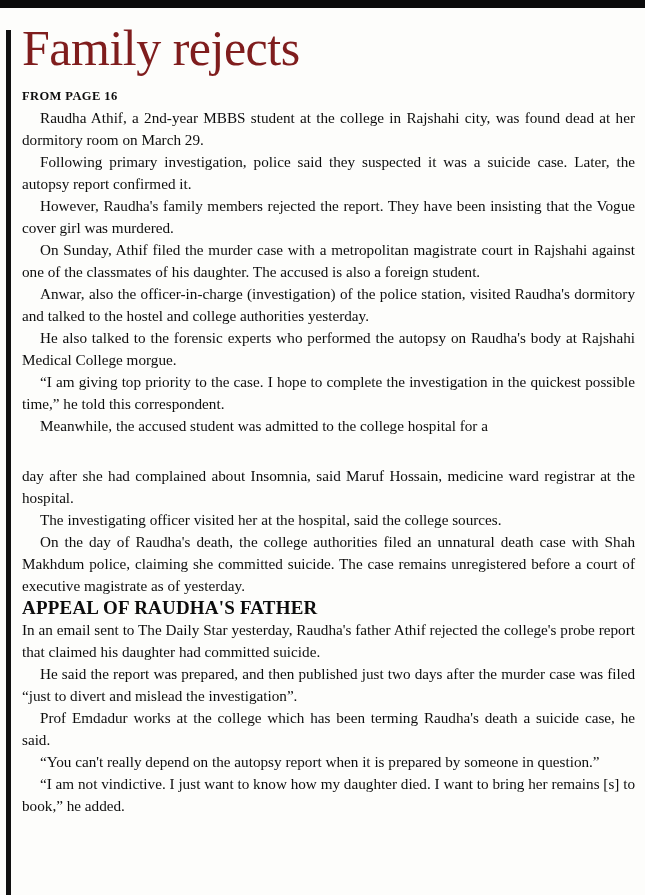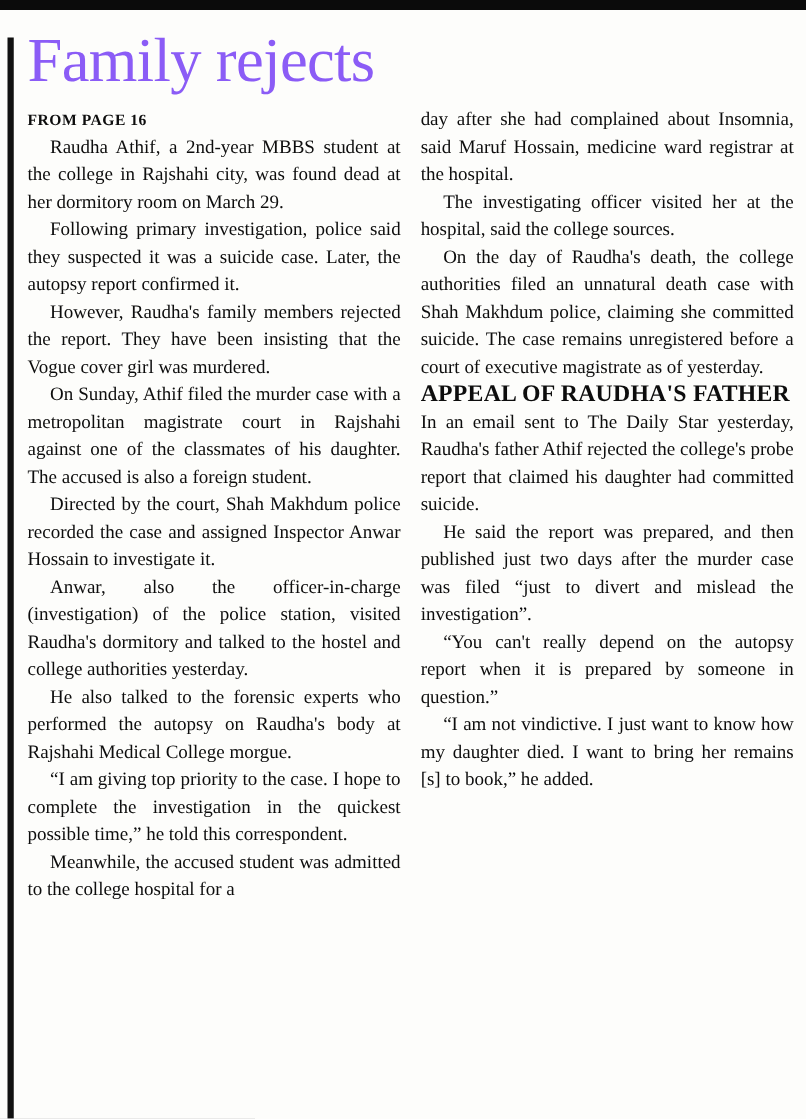"Family rejects" .headline { color: #8b5cf6 -> #7f1d1d }
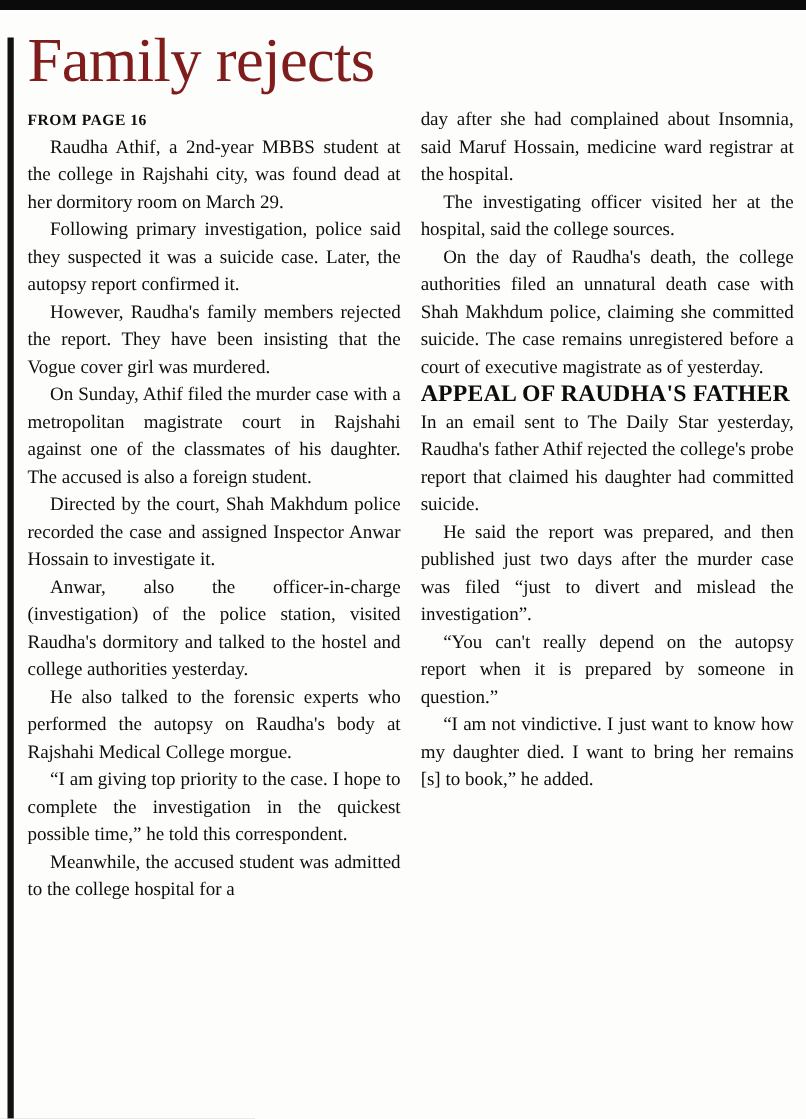"FROM PAGE 16" .columns { flex-direction: none -> column; gap: 16px -> 28px }
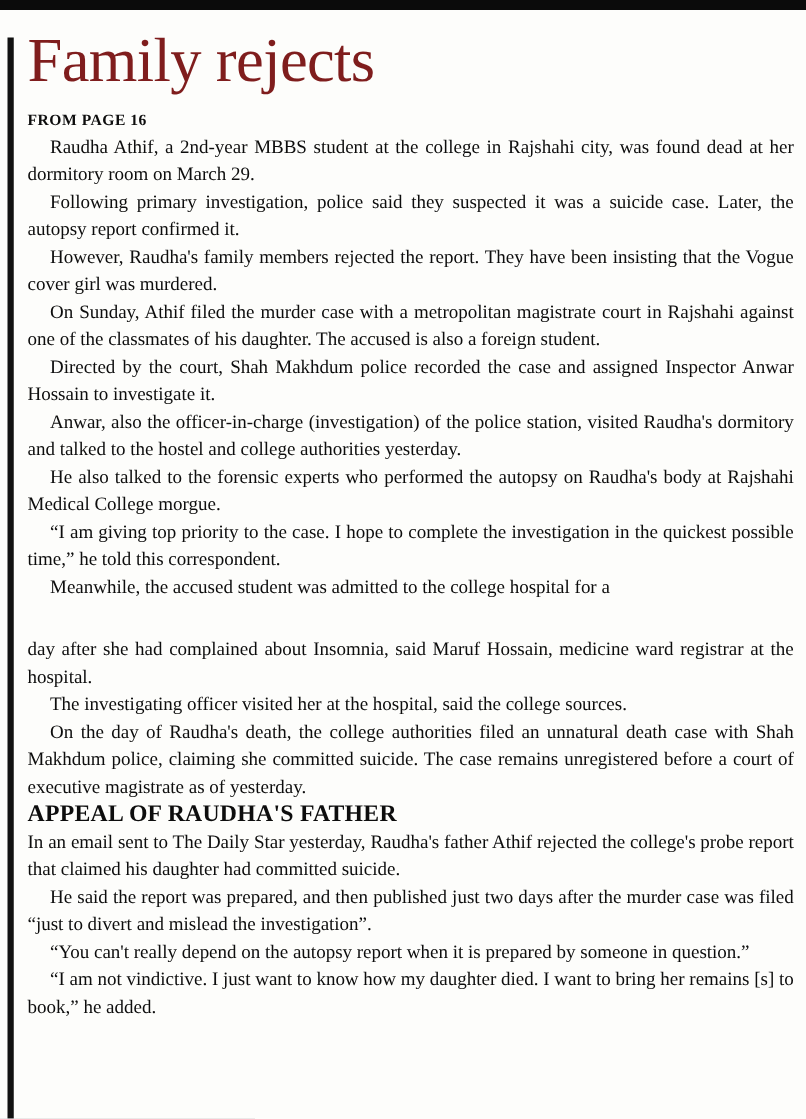"Directed by the court, Shah" p.indent { html: <p>Directed by the court, Shah Makhdum police recorded the case and assigned Inspector Anwar Hossain to investigate it.</p> -> none }
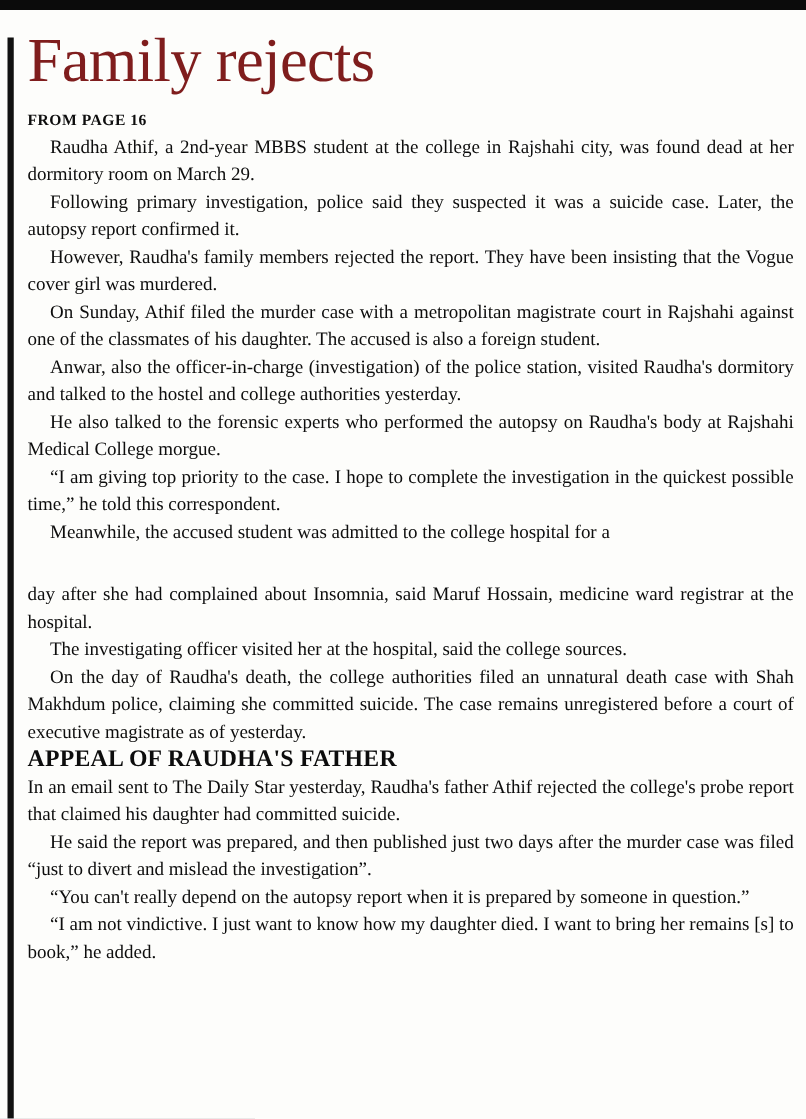"Prof Emdadur works at the" p.indent { html: none -> <p>Prof Emdadur works at the college which has been terming Raudha's death a suicide case, he said.</p> }
